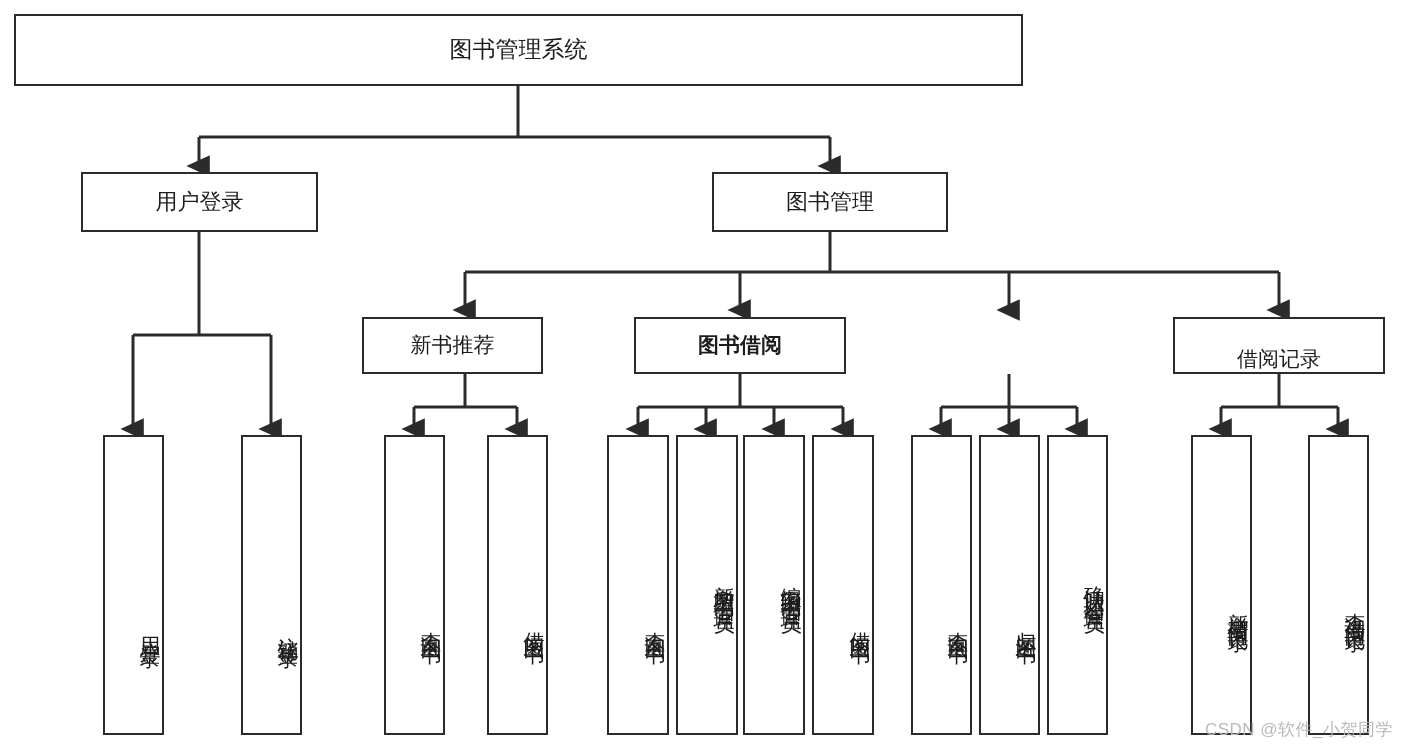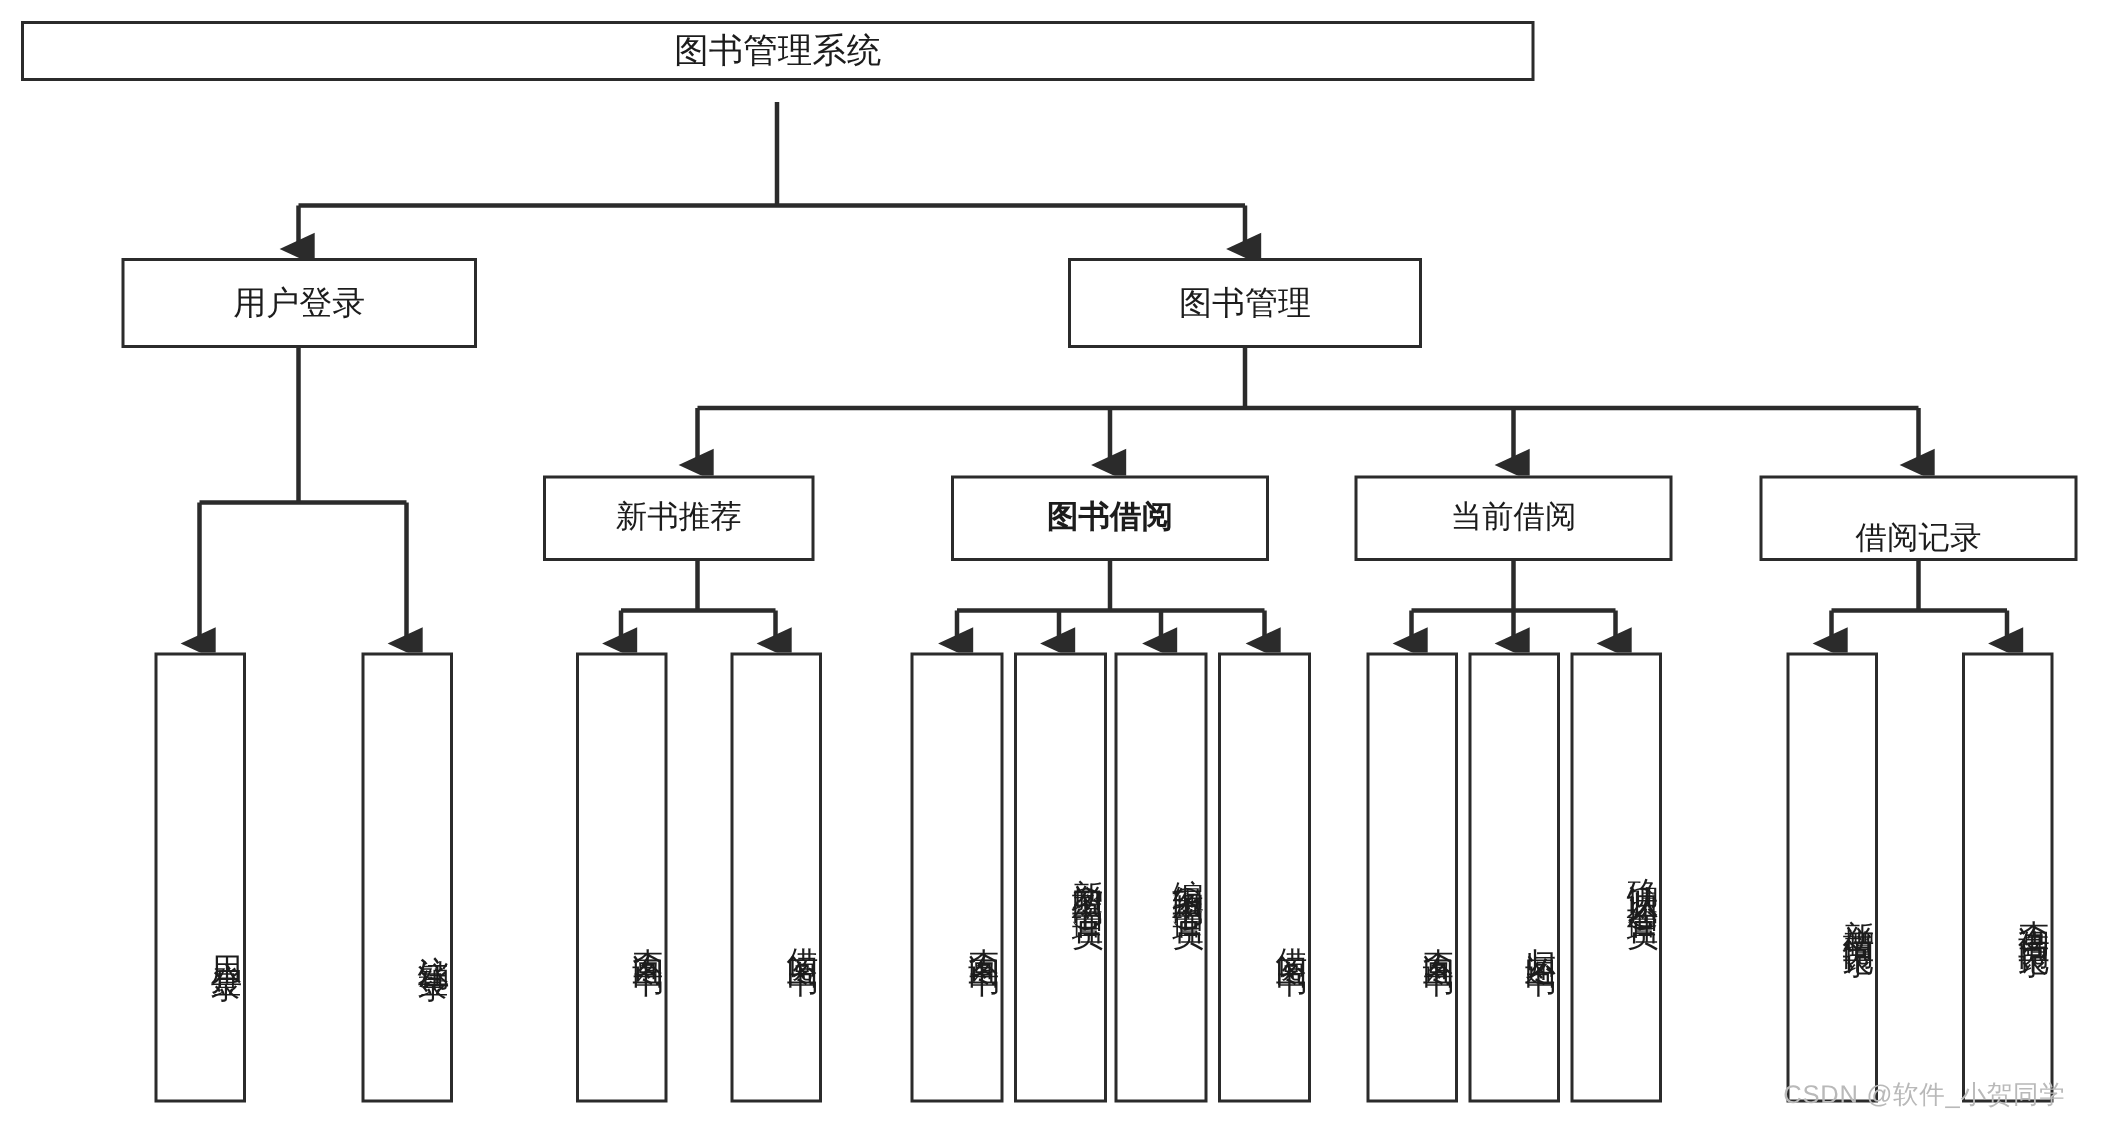"图书管理系统" div.node { height: 40px -> 72px }
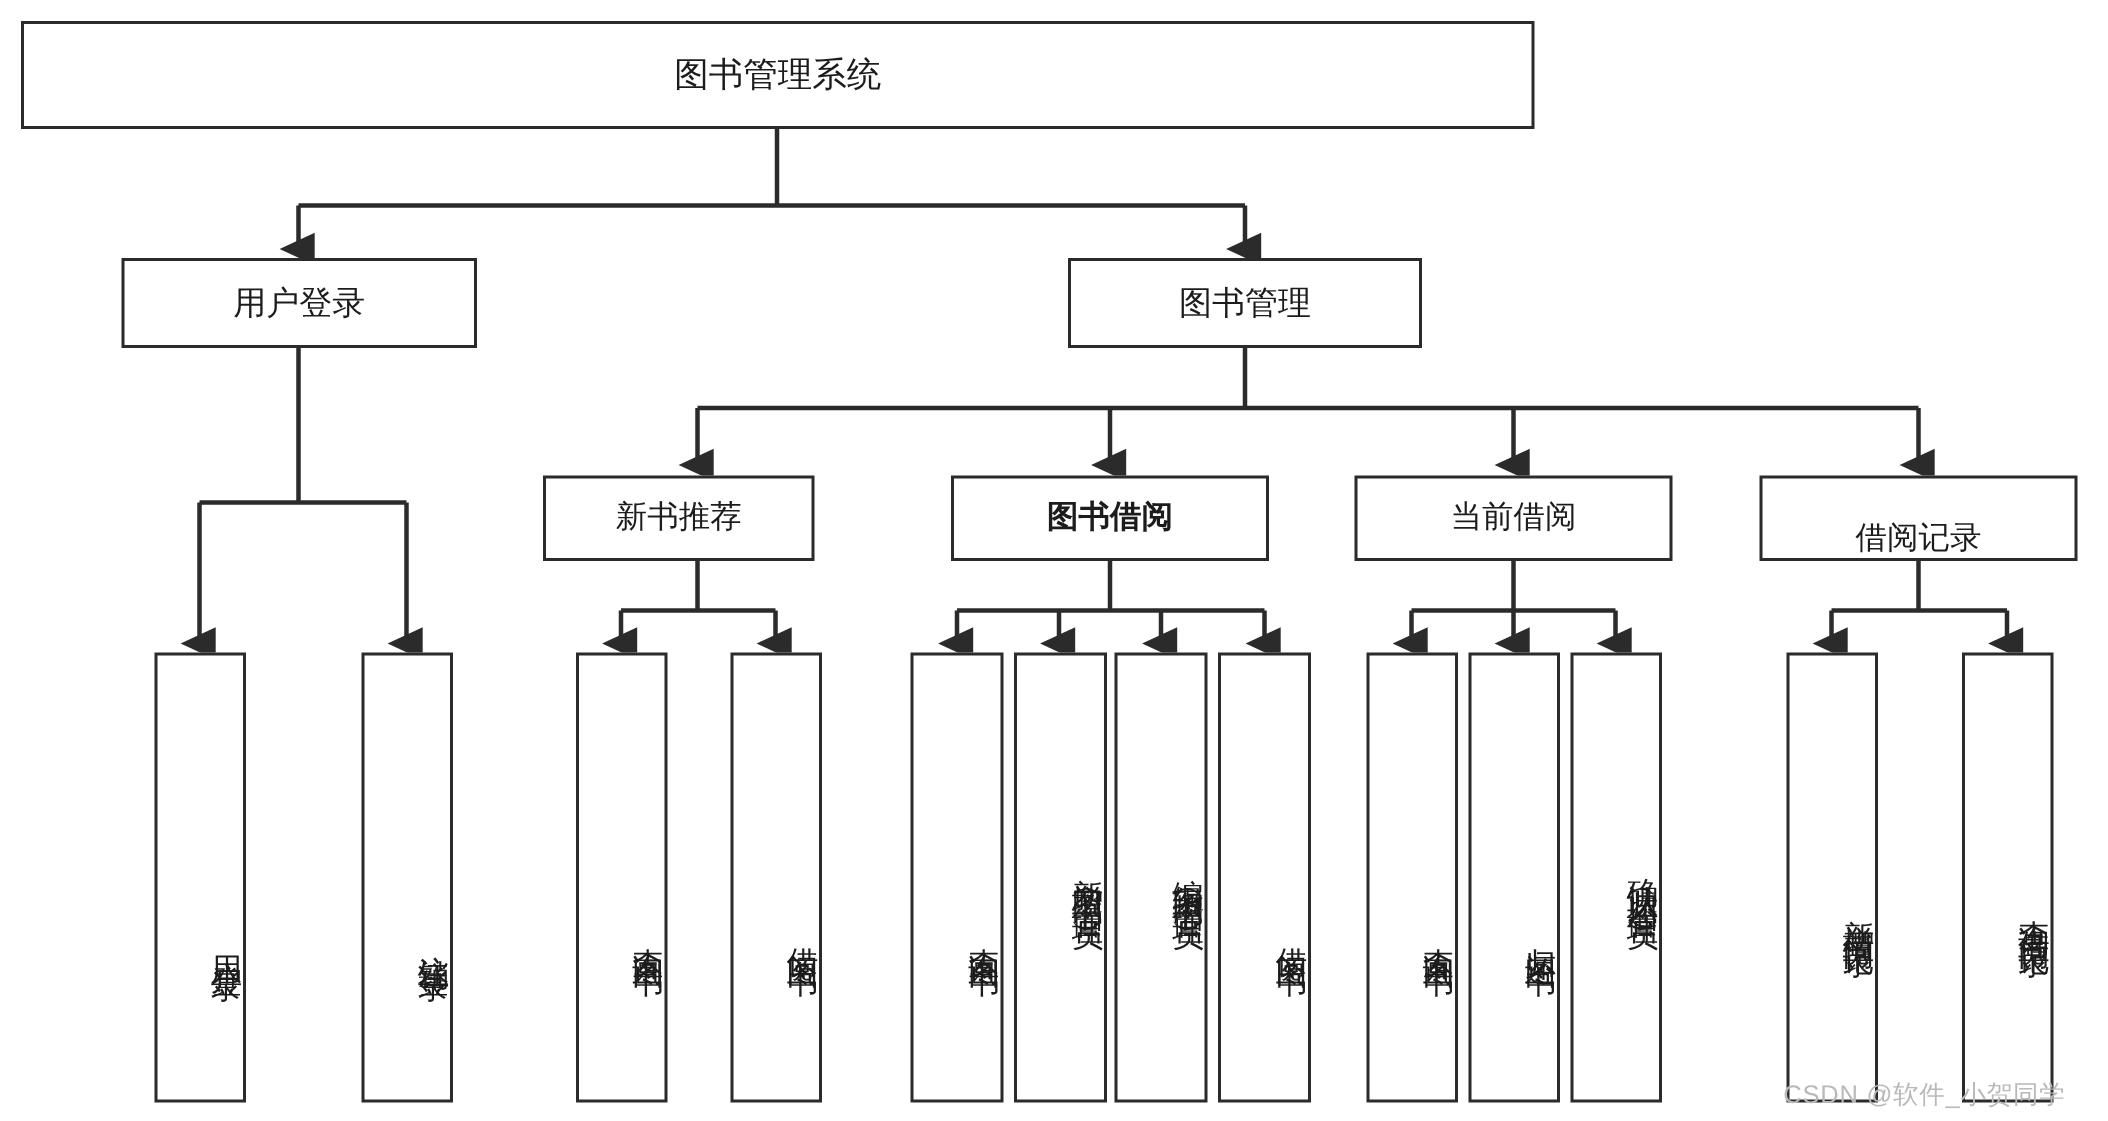"当前借阅" div.node { html: <div> <span>当前借阅</span> </div> -> none }
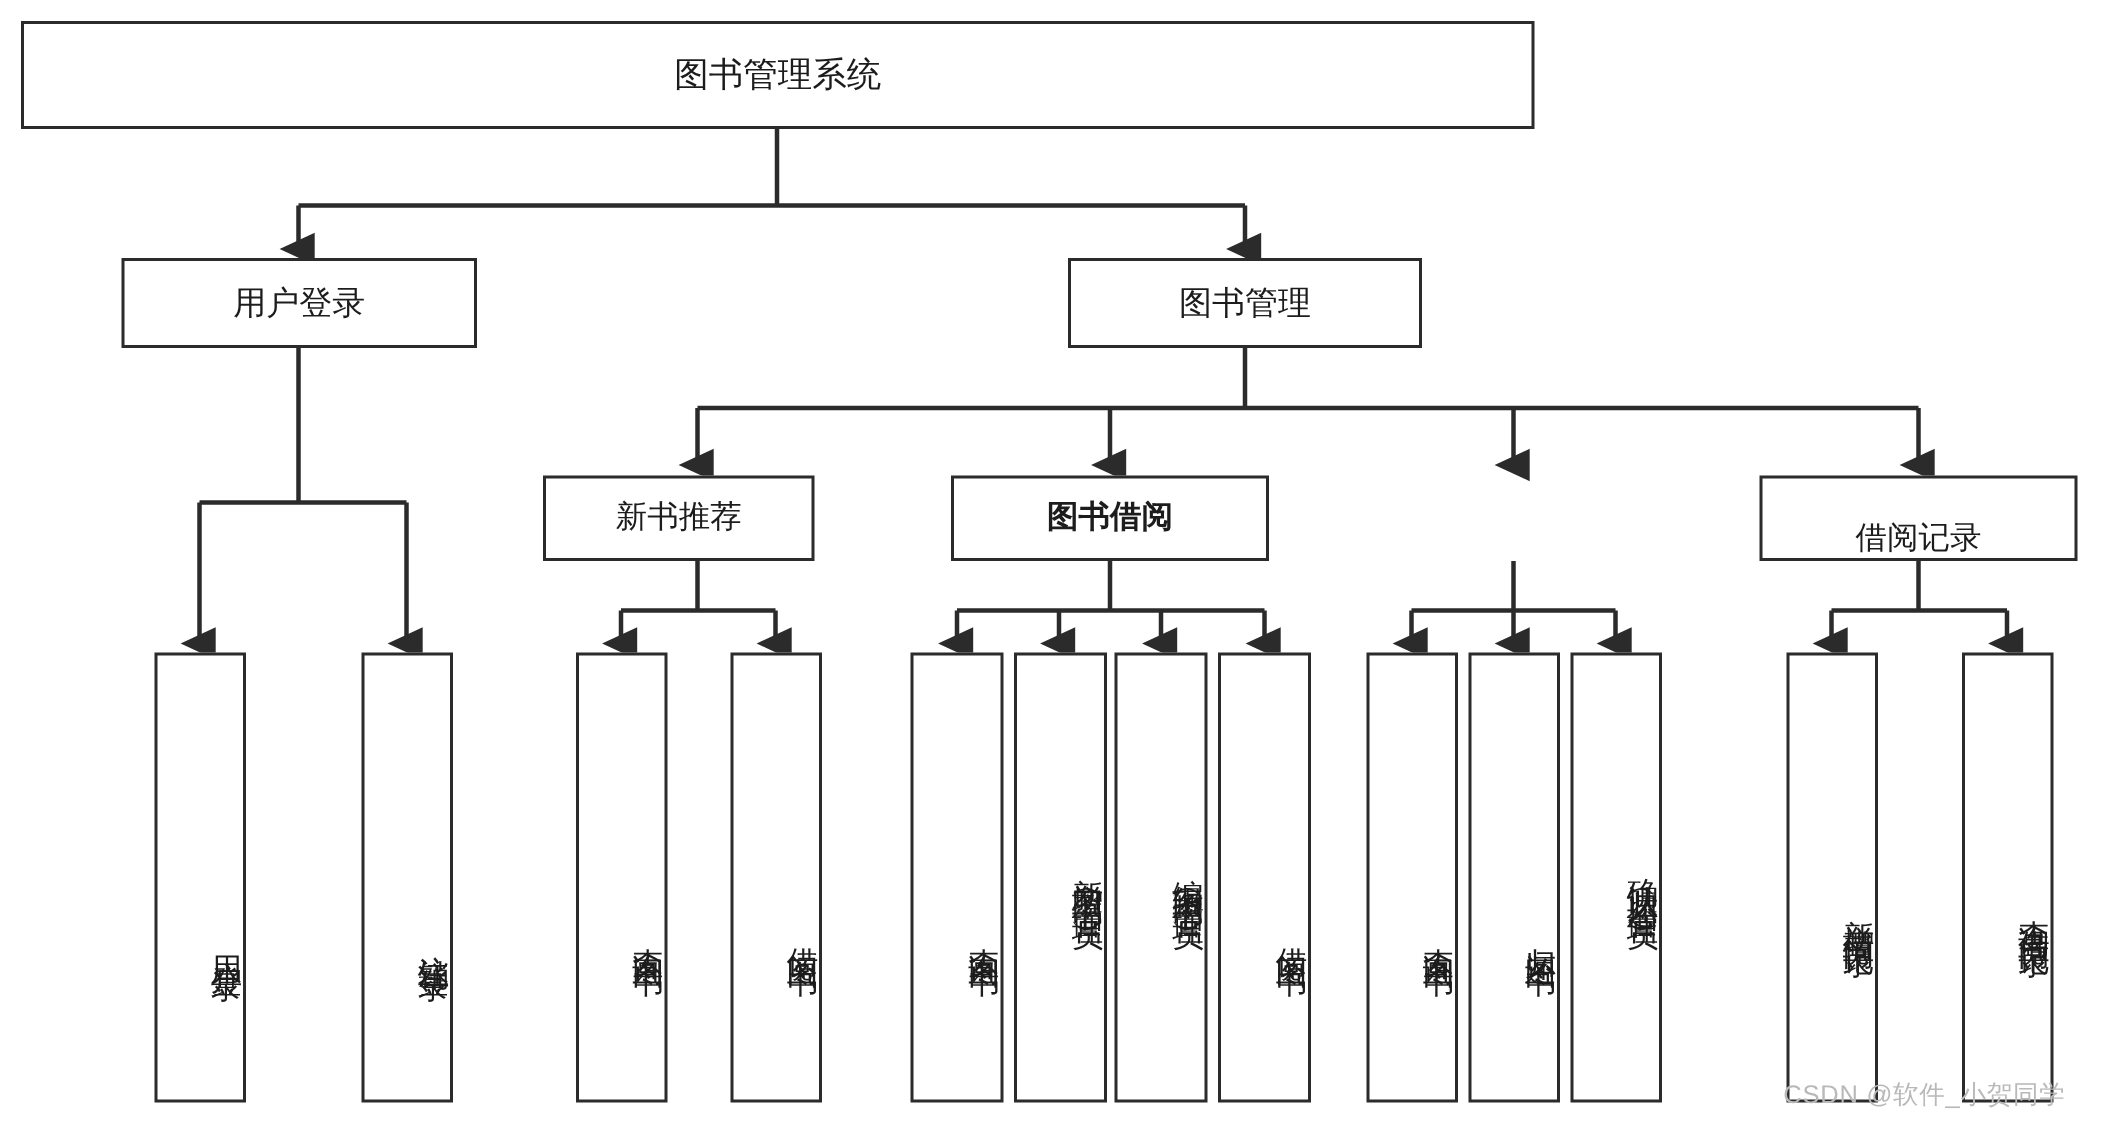"CSDN @软件_小贺同学" #watermark { right: 28px -> 12px }
